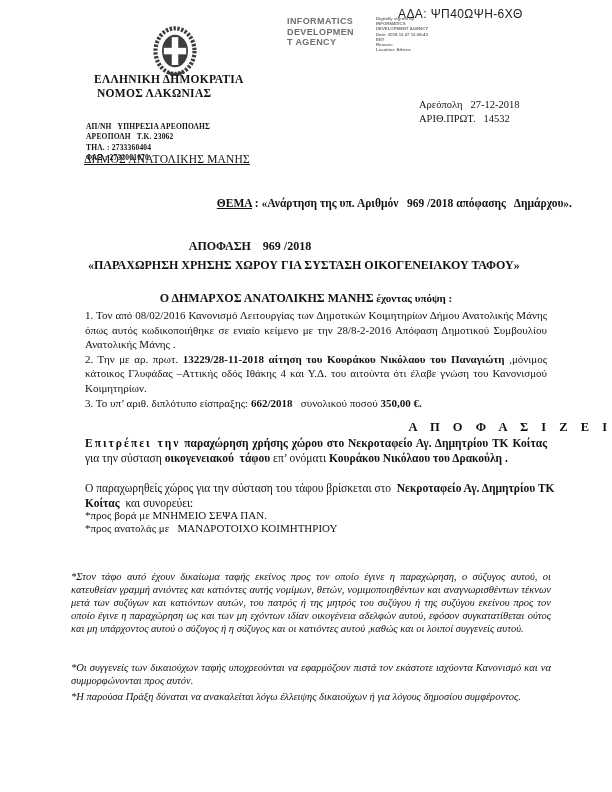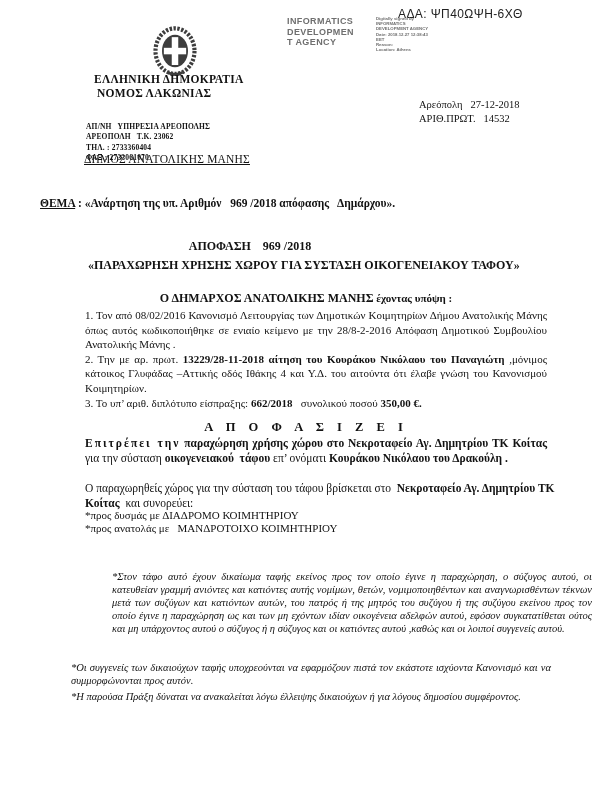"ΘΕΜΑ : «Ανάρτηση της υπ." .subject { text-align: left -> right }
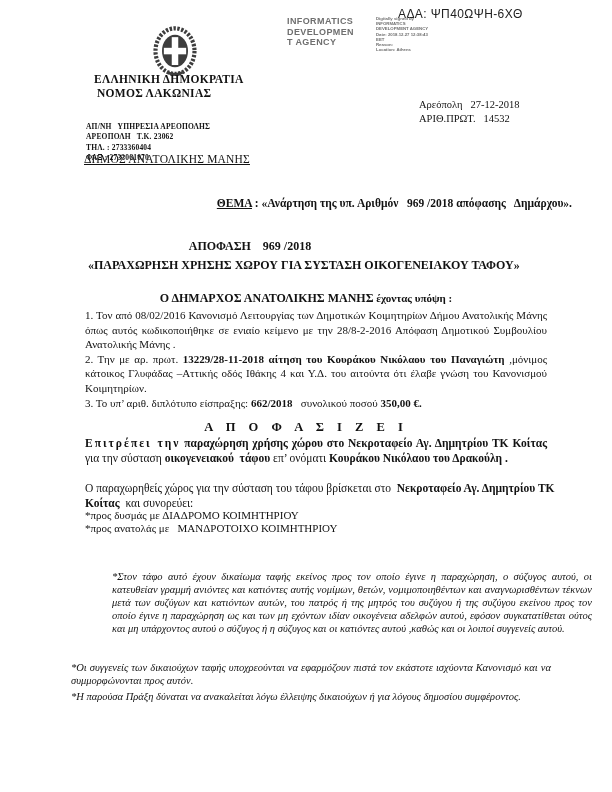"Α Π Ο Φ Α" .decides { text-align: center -> right }
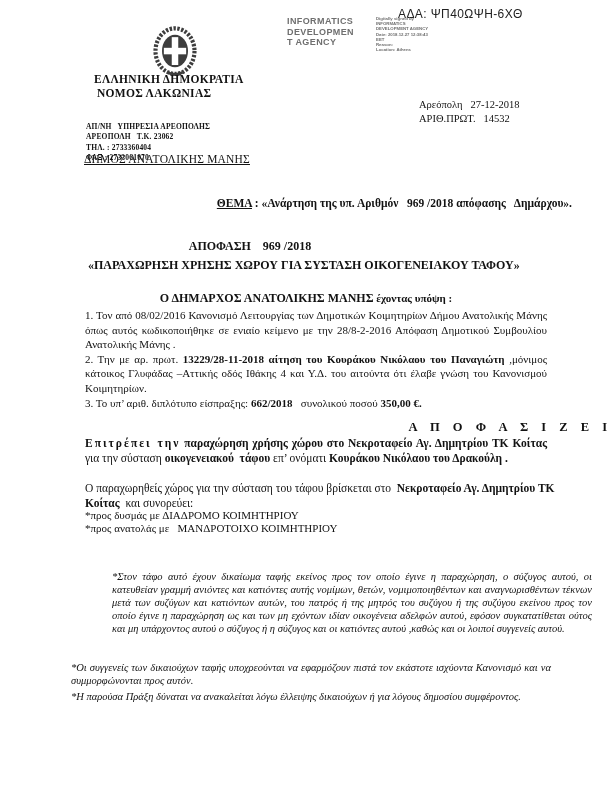"*προς βορά με ΜΝΗΜΕΙΟ ΣΕΨΑ" div { html: none -> <div>*προς βορά με ΜΝΗΜΕΙΟ ΣΕΨΑ ΠΑΝ.</div> }
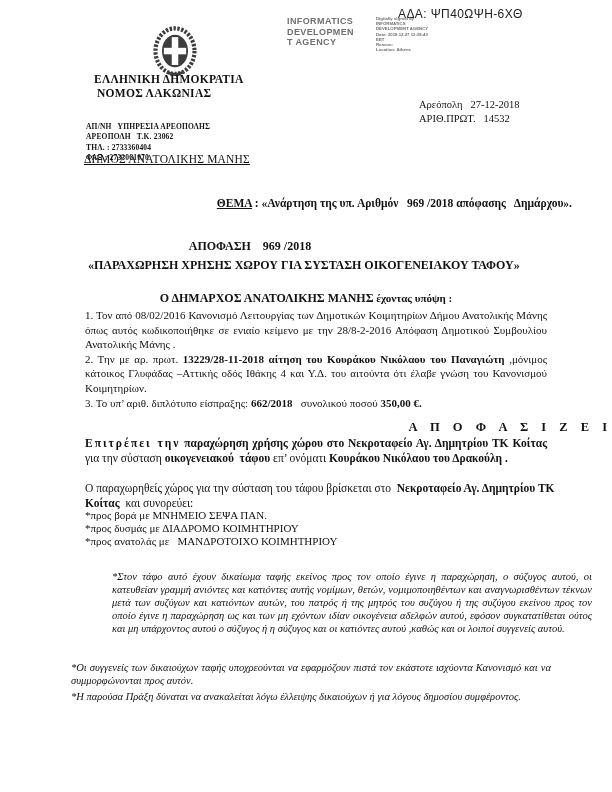"*προς δυσμάς με ΔΙΑΔΡΟΜΟ ΚΟΙΜΗΤΗΡΙΟΥ" div { html: <div>*προς δυσμάς με ΔΙΑΔΡΟΜΟ ΚΟΙΜΗΤΗΡΙΟΥ</div> -> none }
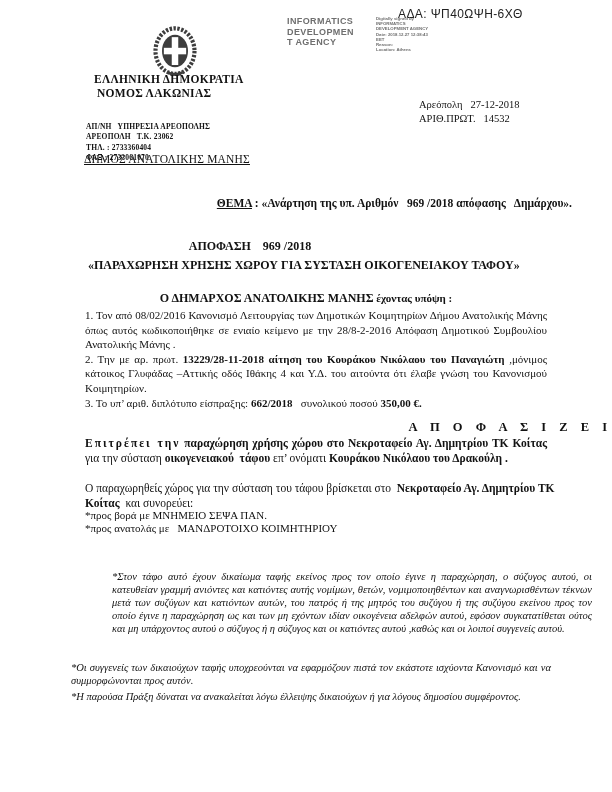"*Στον τάφο αυτό έχουν δικαίωμα" .note1 { margin-left: 41px -> none }
